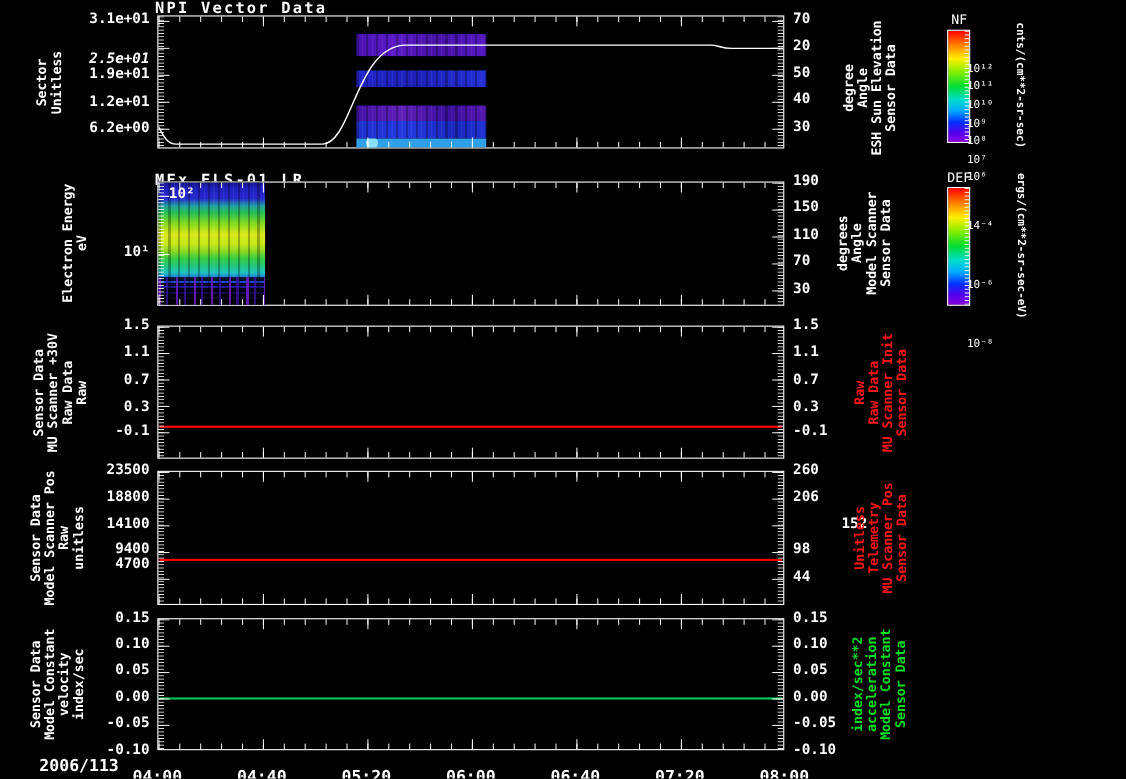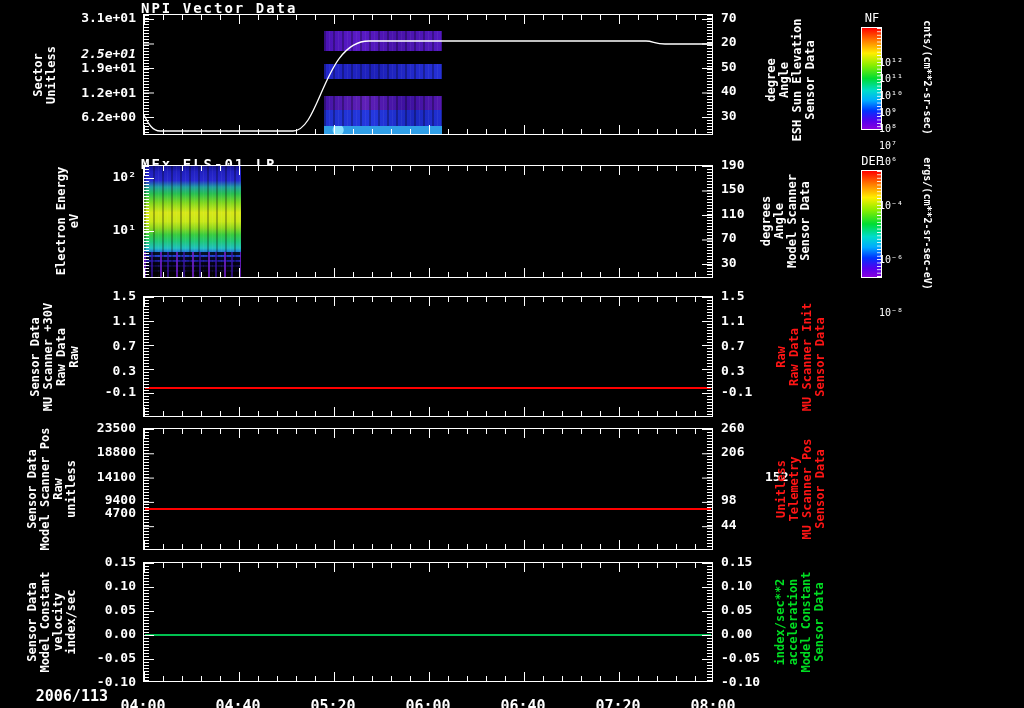"10²" div.yt { margin-left: none -> 41px }
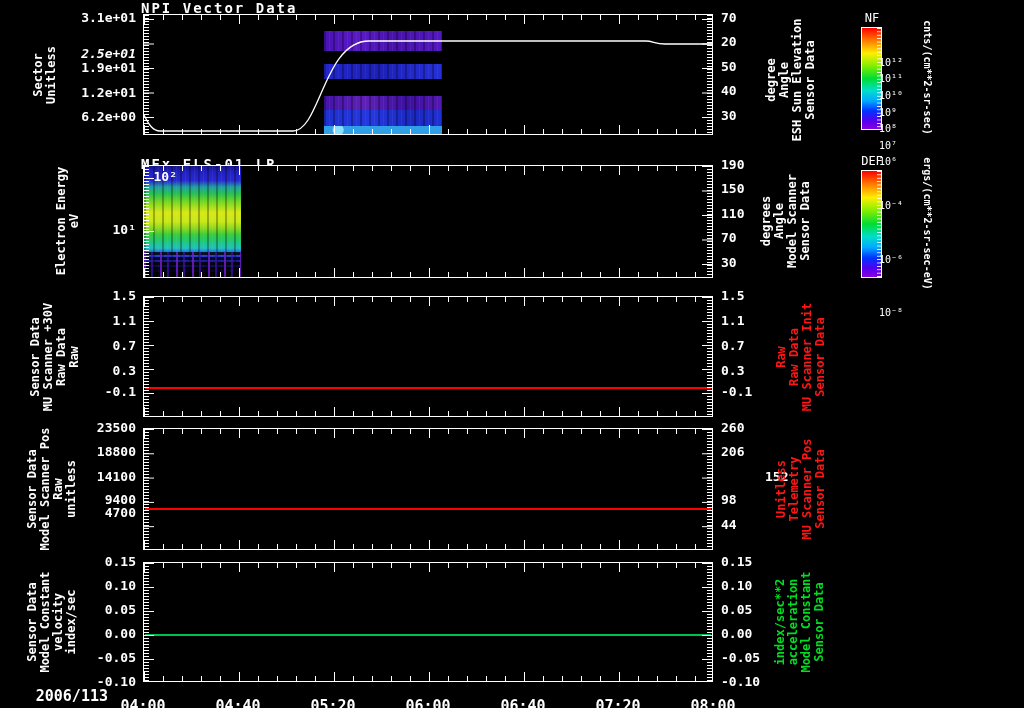"10⁻⁴" div.cbt { text: 10 -> 14 }
